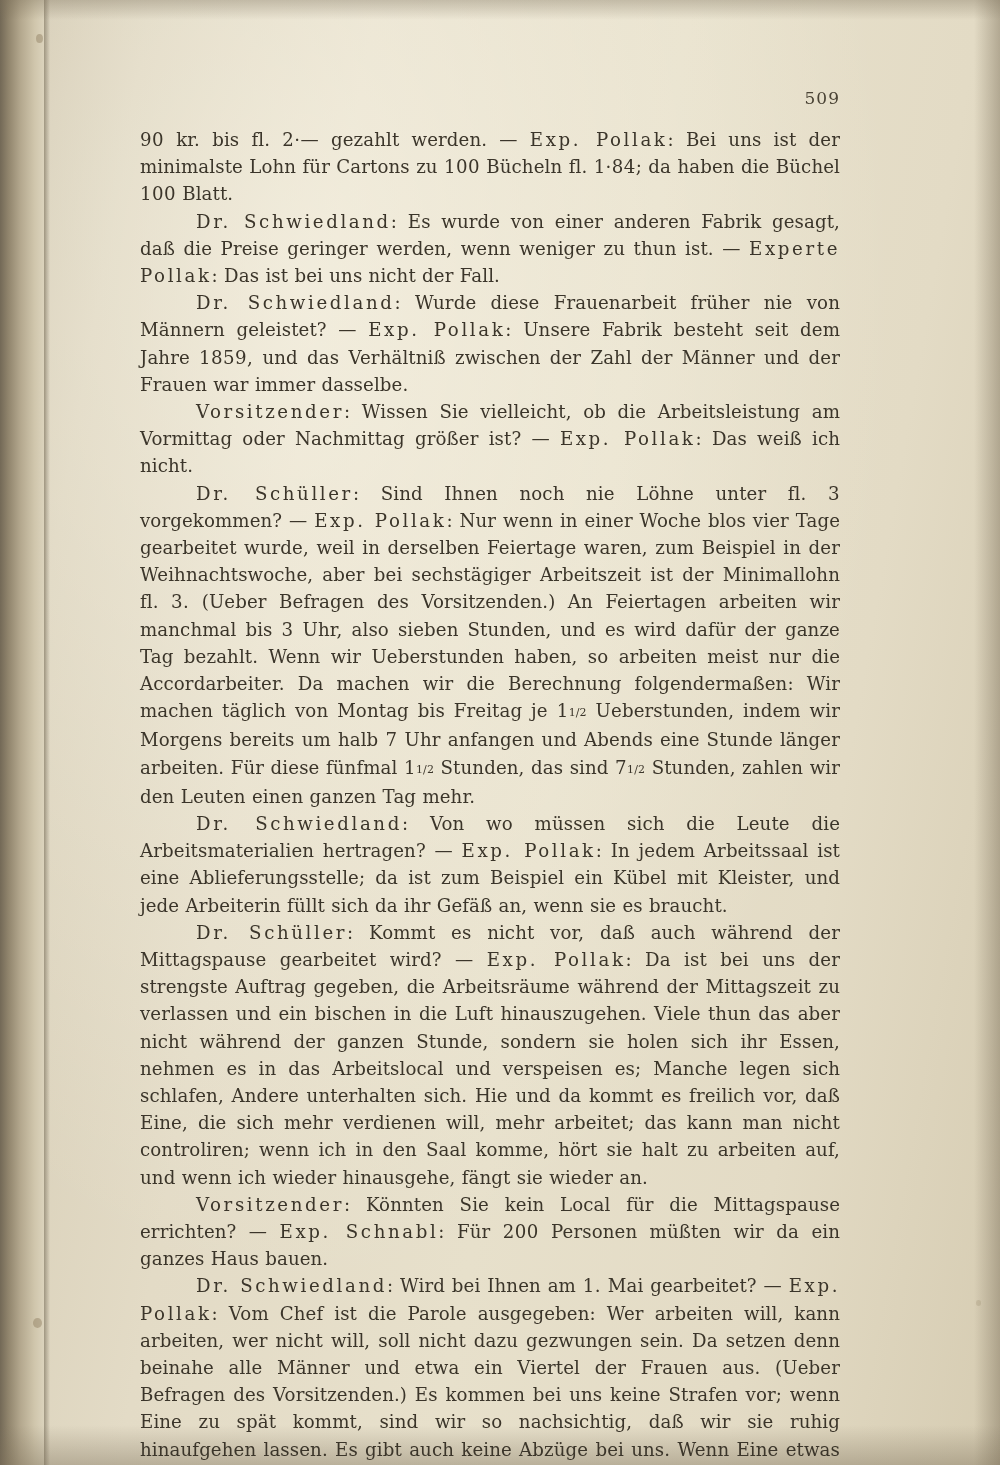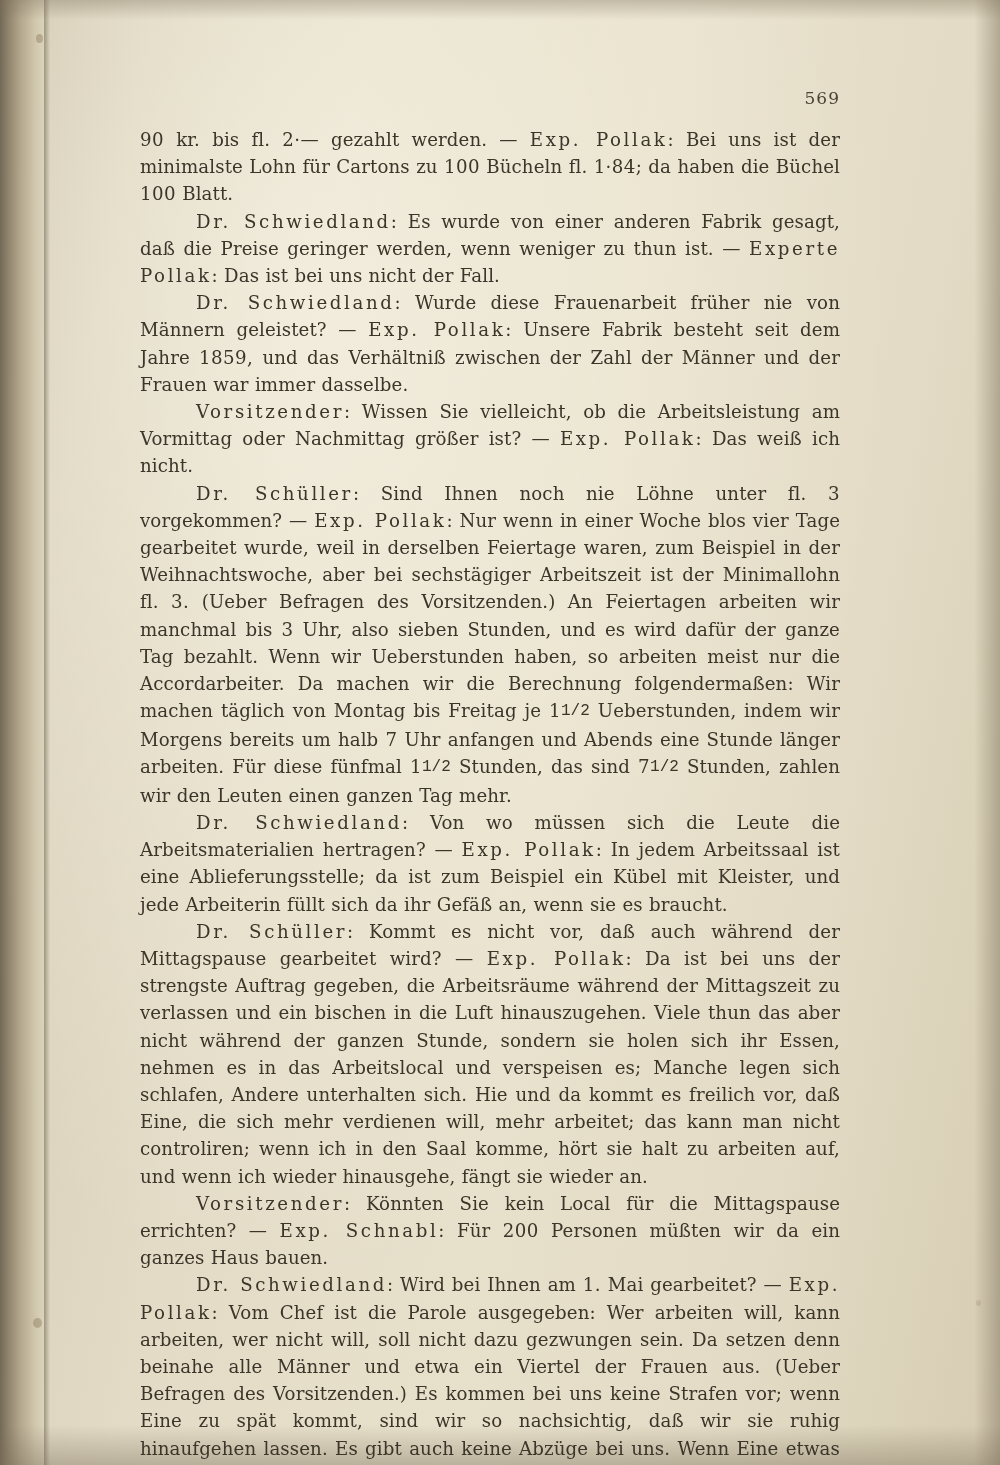"569" div { text: 569 -> 509 }
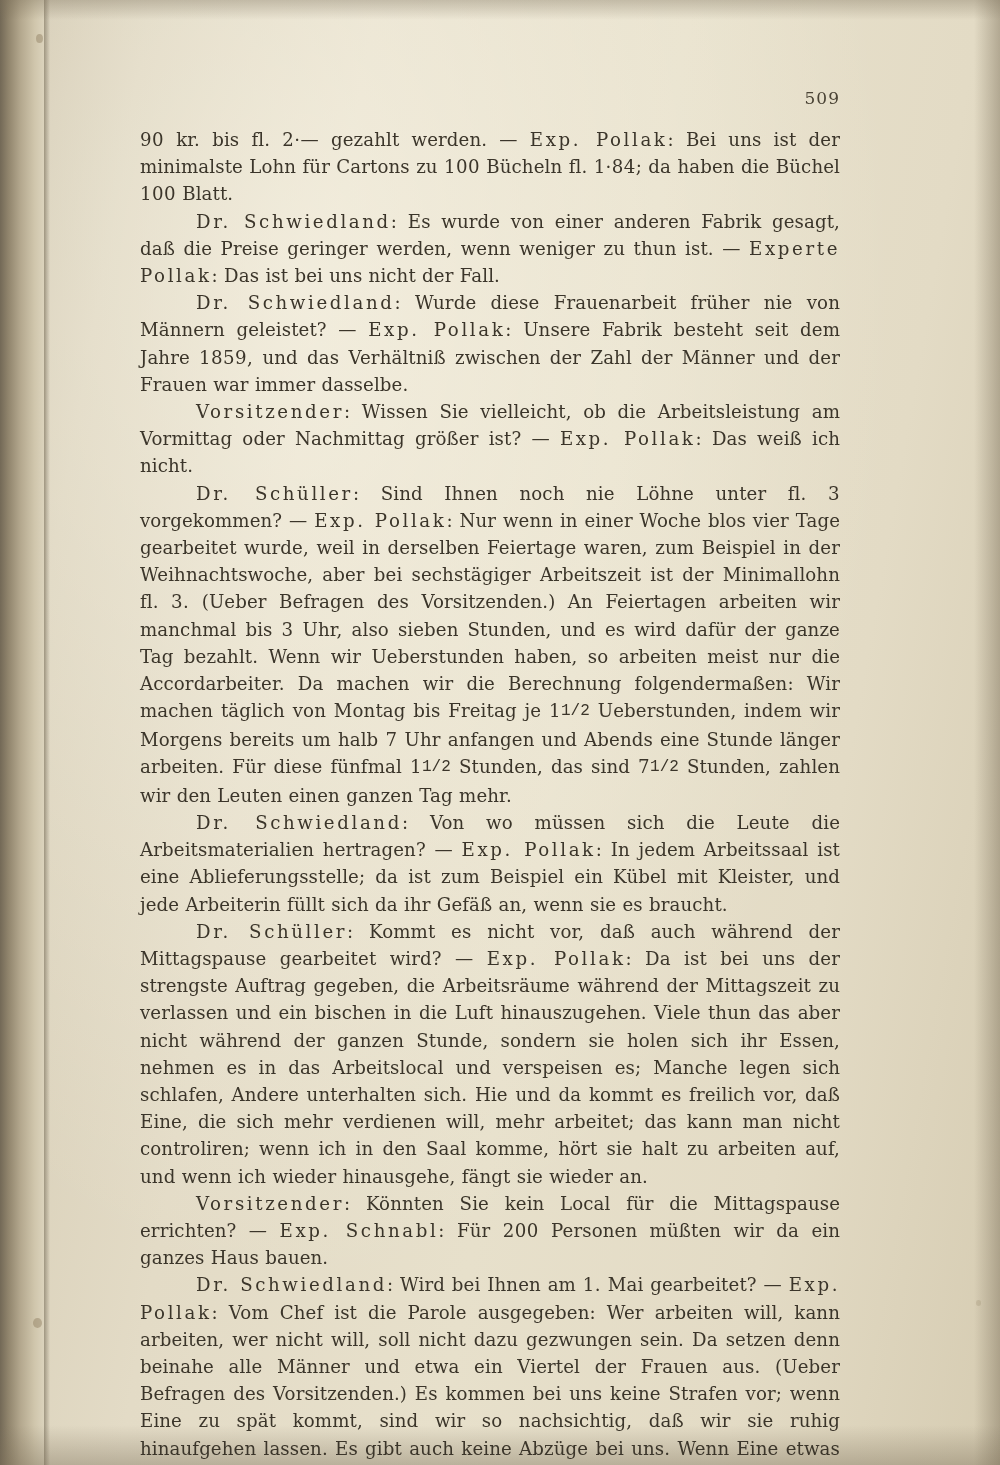"1/2" .frac { font-family: Liberation Mono, monospace -> none; font-size: 16px -> 11px }
